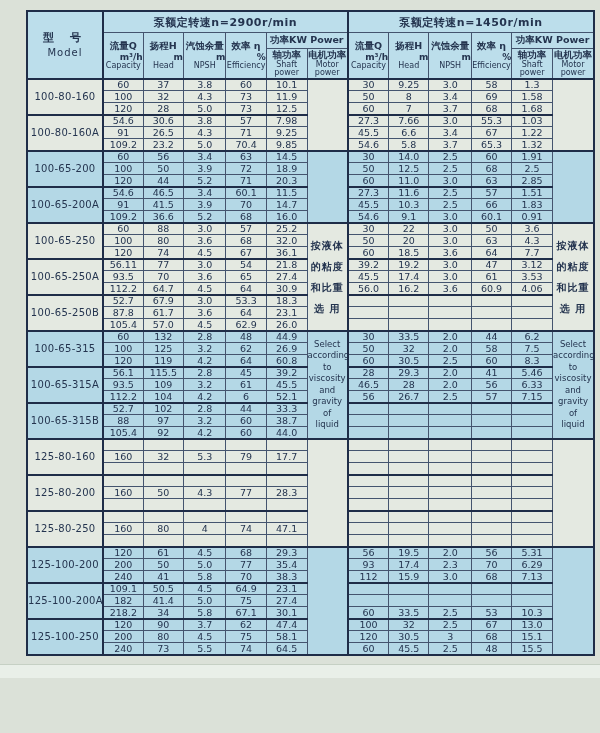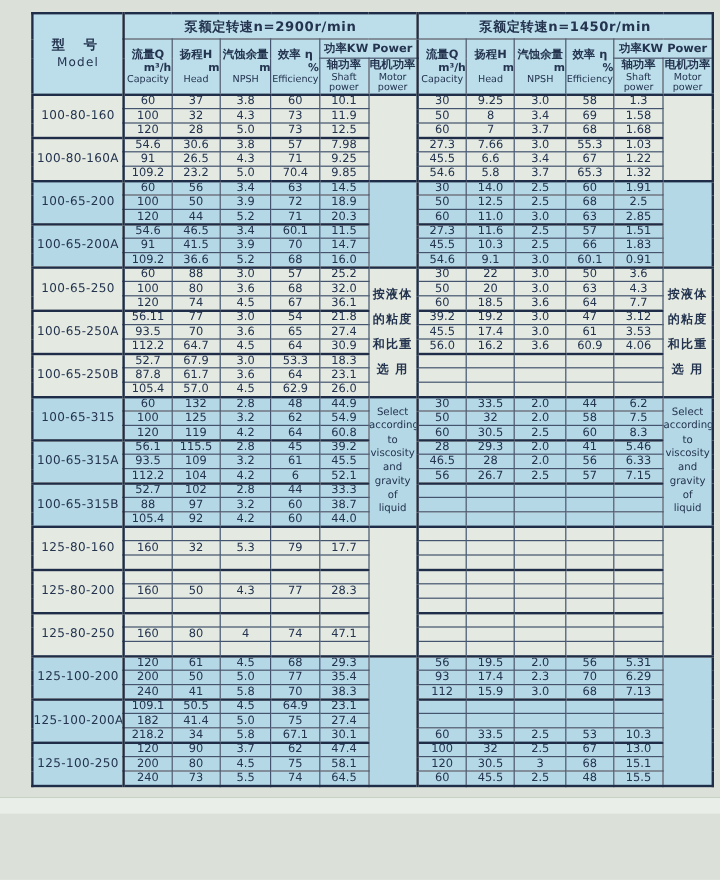"54.9" td.val { text: 54.9 -> 26.9 }
